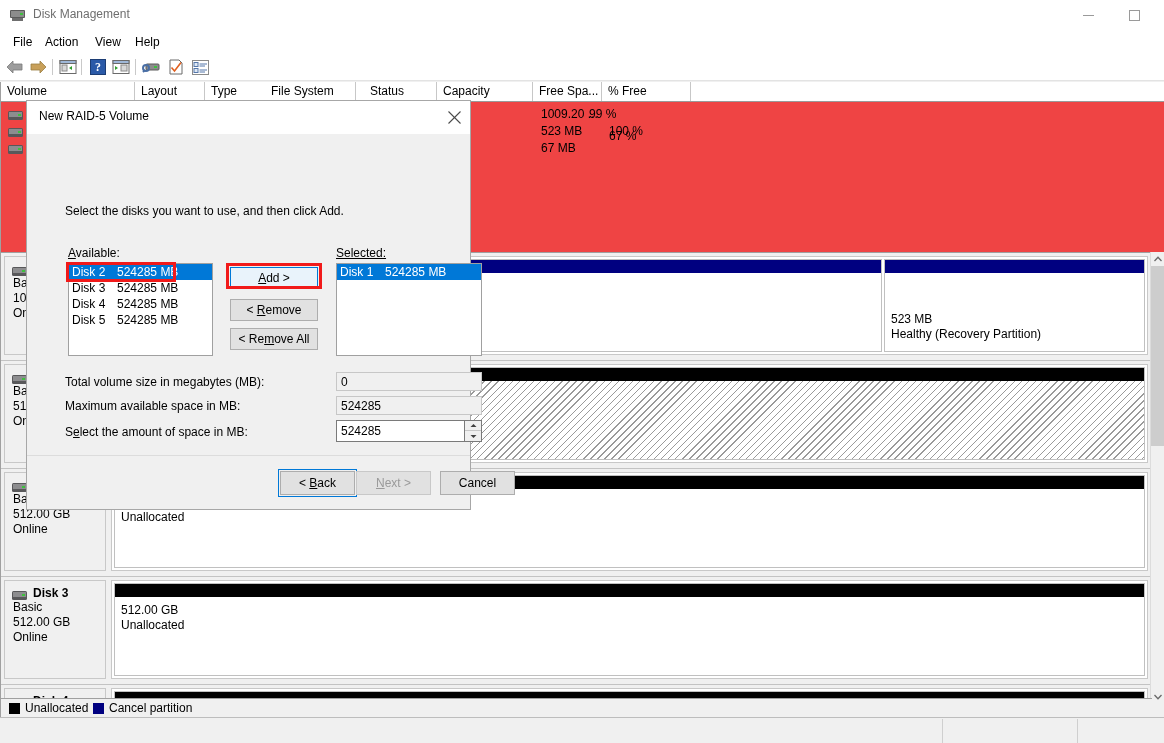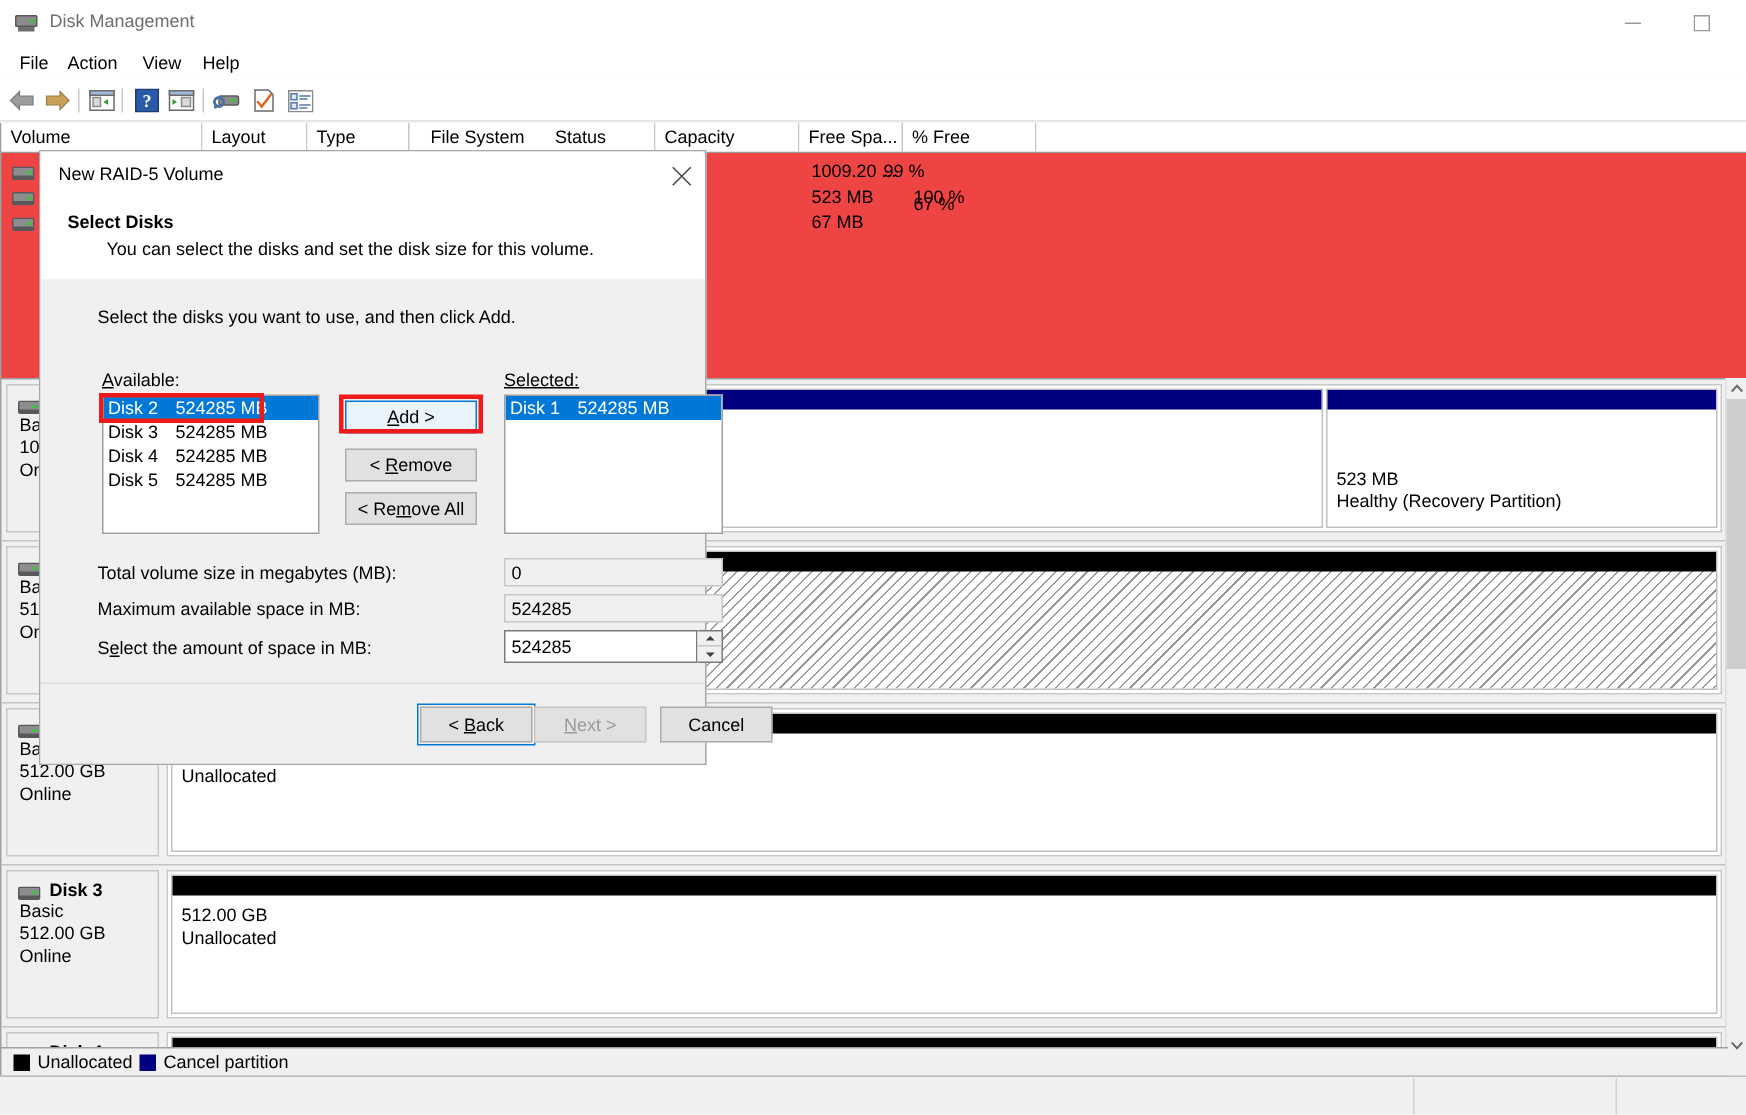"File System" div.colcell { margin-left: 16px -> none }
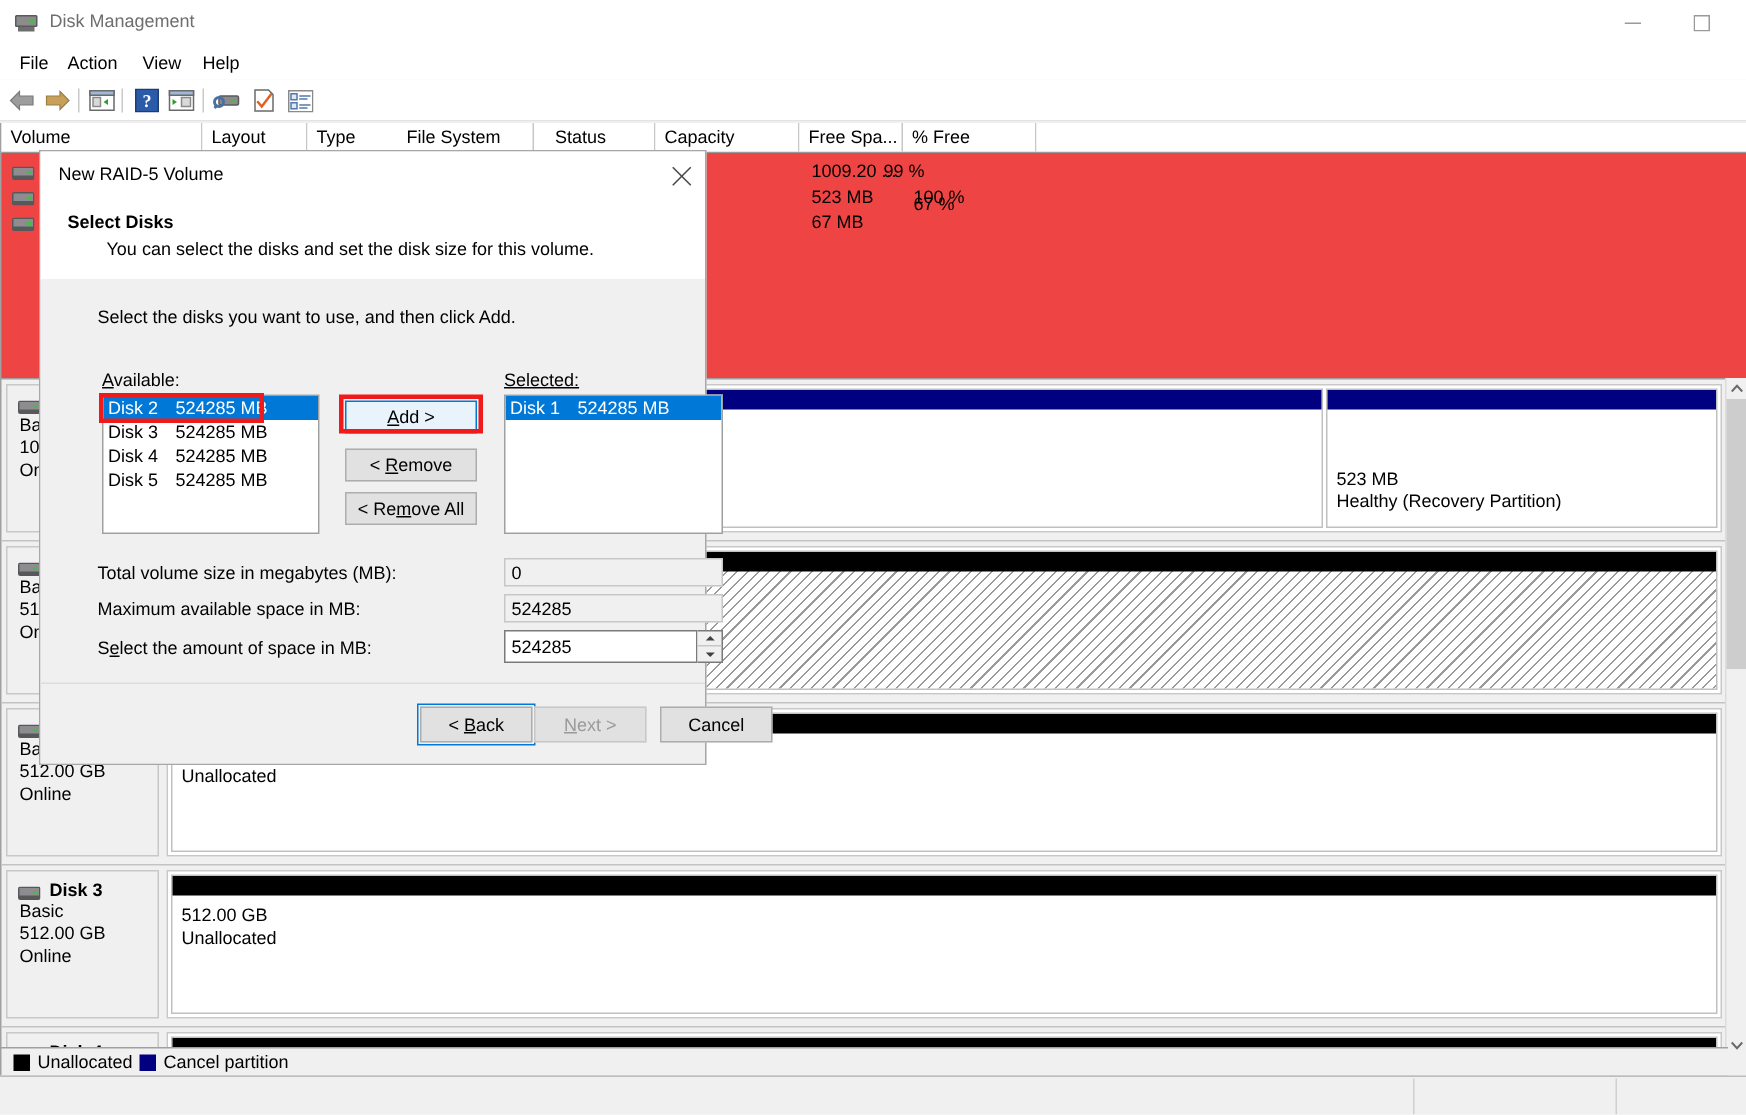"Select Disks" div.dlg-head { html: <div> <div>Select Disks</div> <div>You can select the disks and set the disk size for this volume.</div> </div> -> none }
